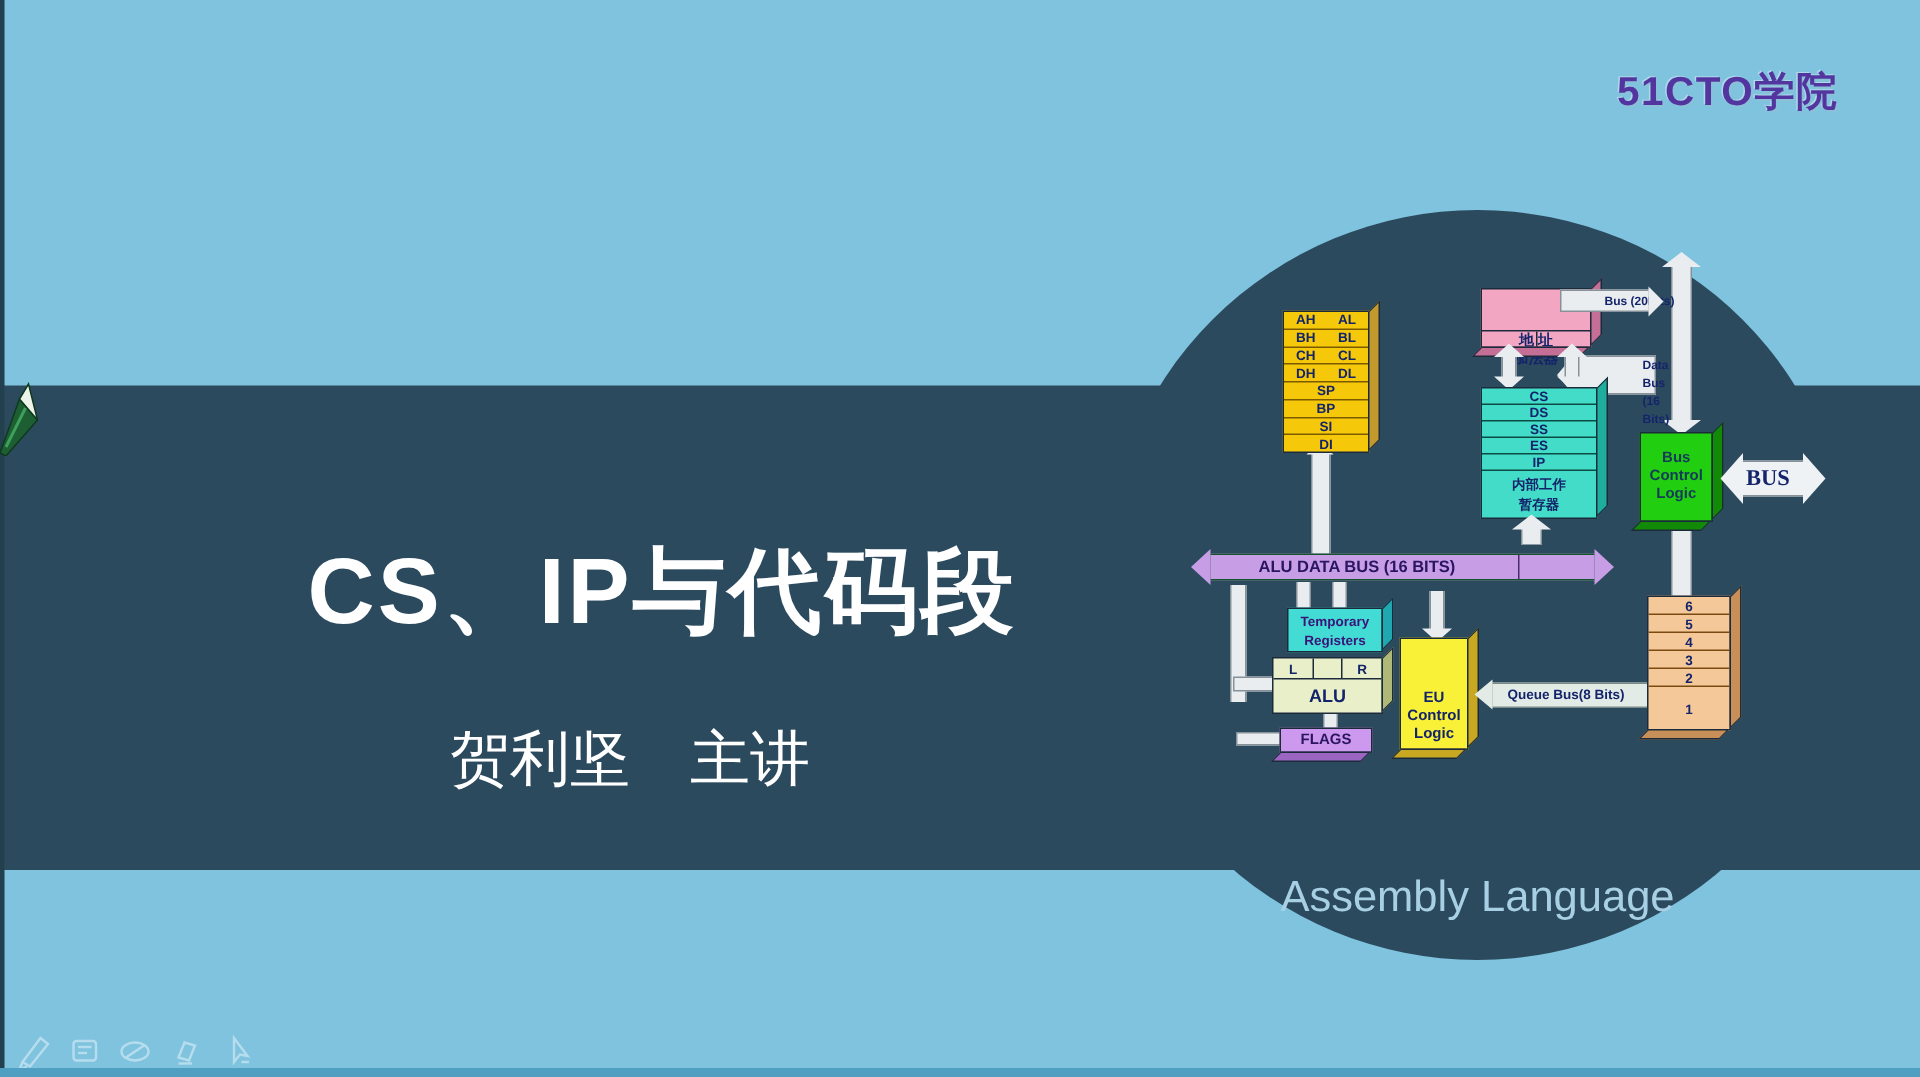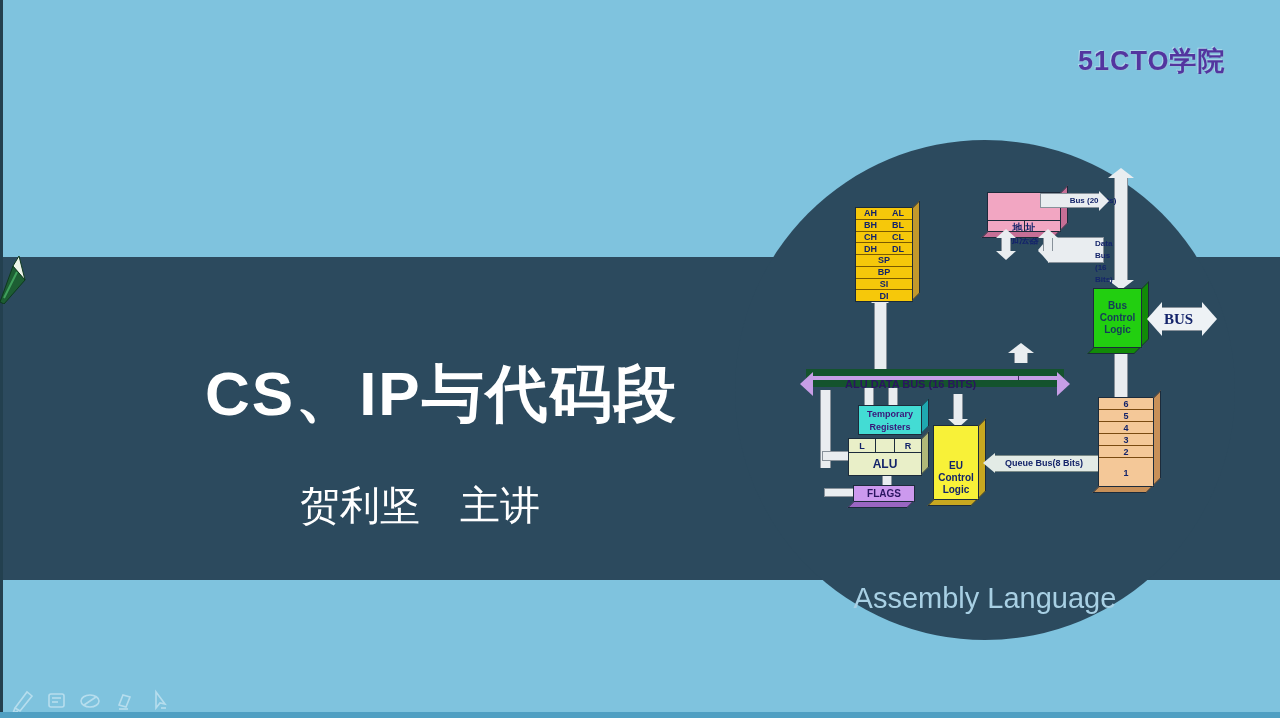"CS" div.abs { html: none -> <div> <div></div> <div>CS</div> <div>DS</div> <div>SS</div> <div>ES</div> <div>IP</div> <div> <span>内部工作</span> <span>暂存器</span> </div> </div> }
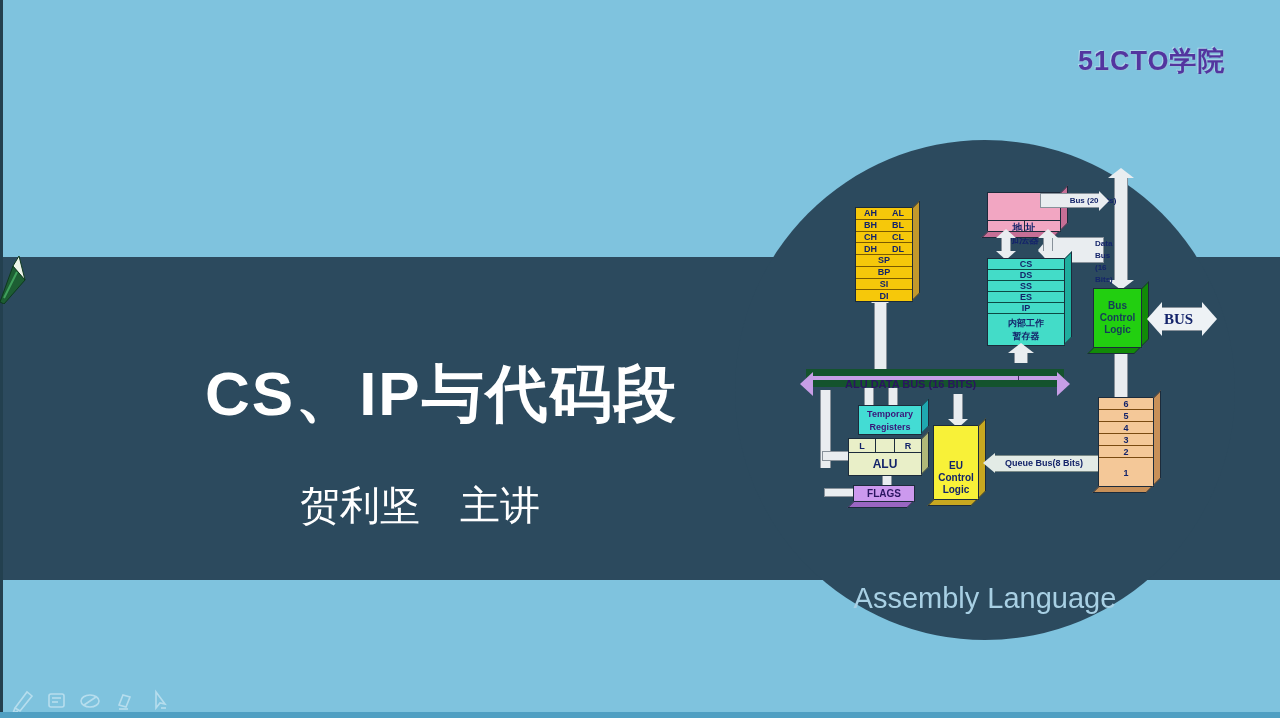"ALU DATA BUS (16 BITS)" div.abs { border: 7px solid #14532d -> 1px solid #14532d }
